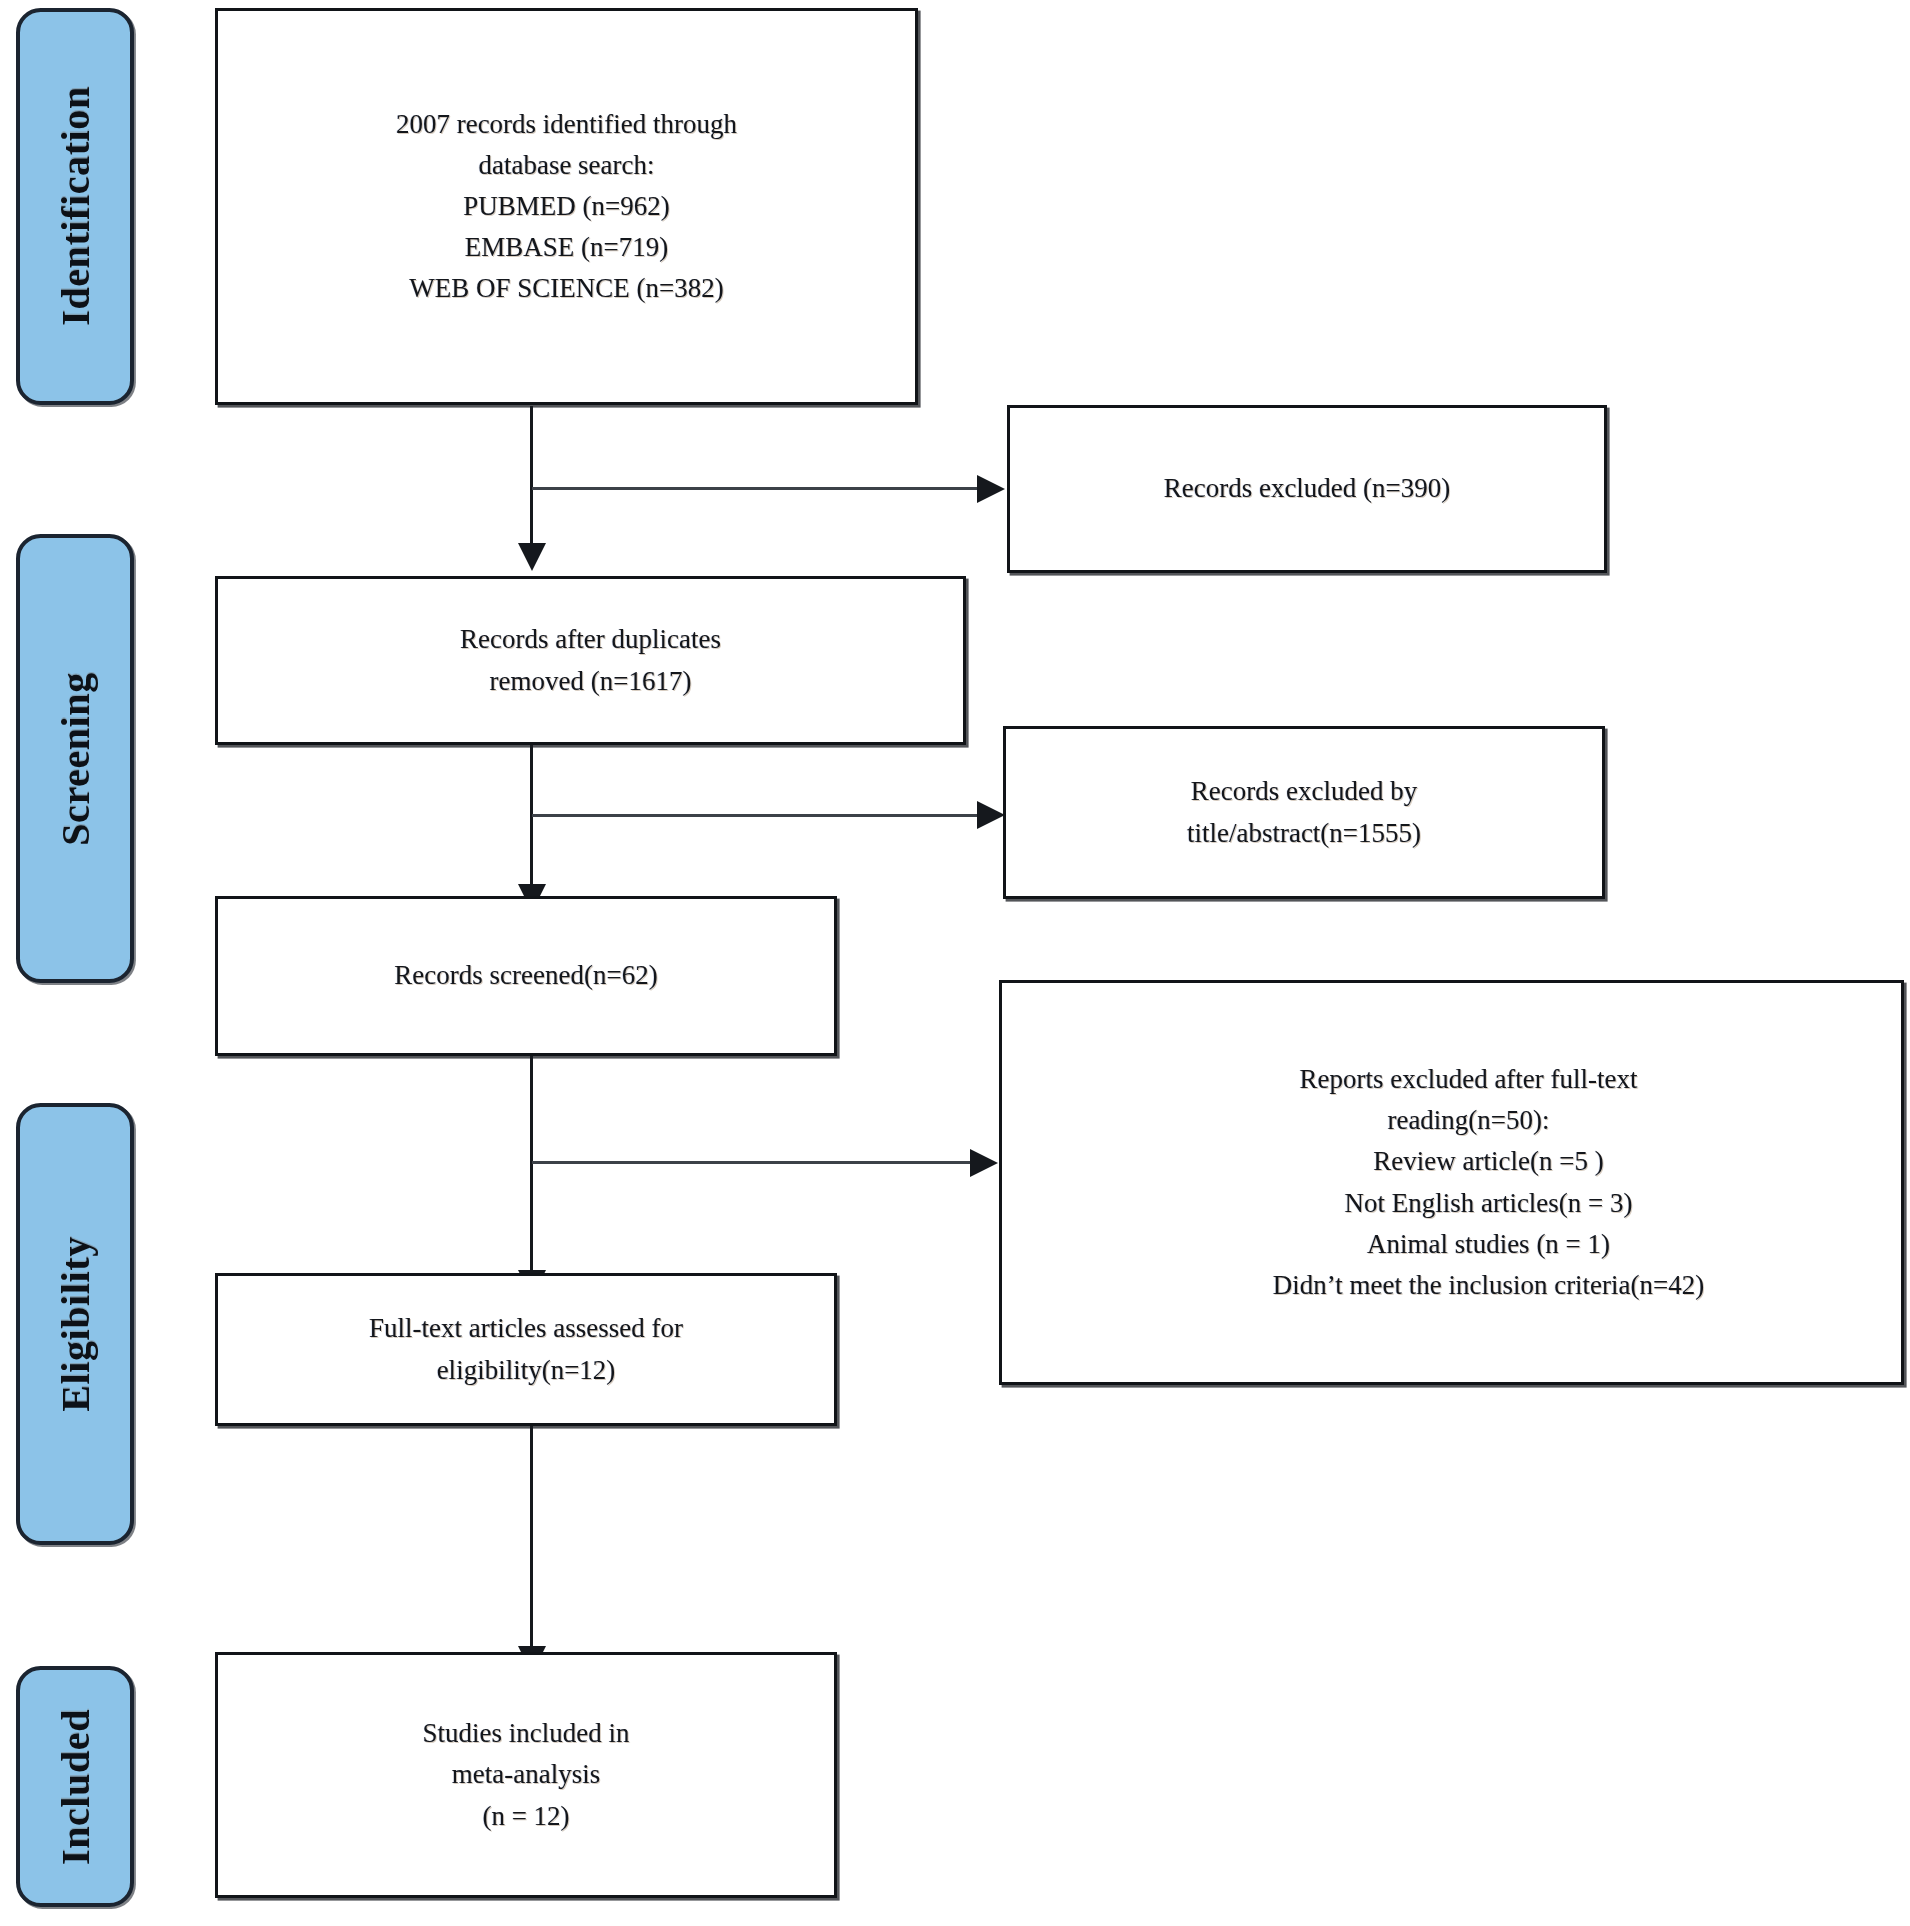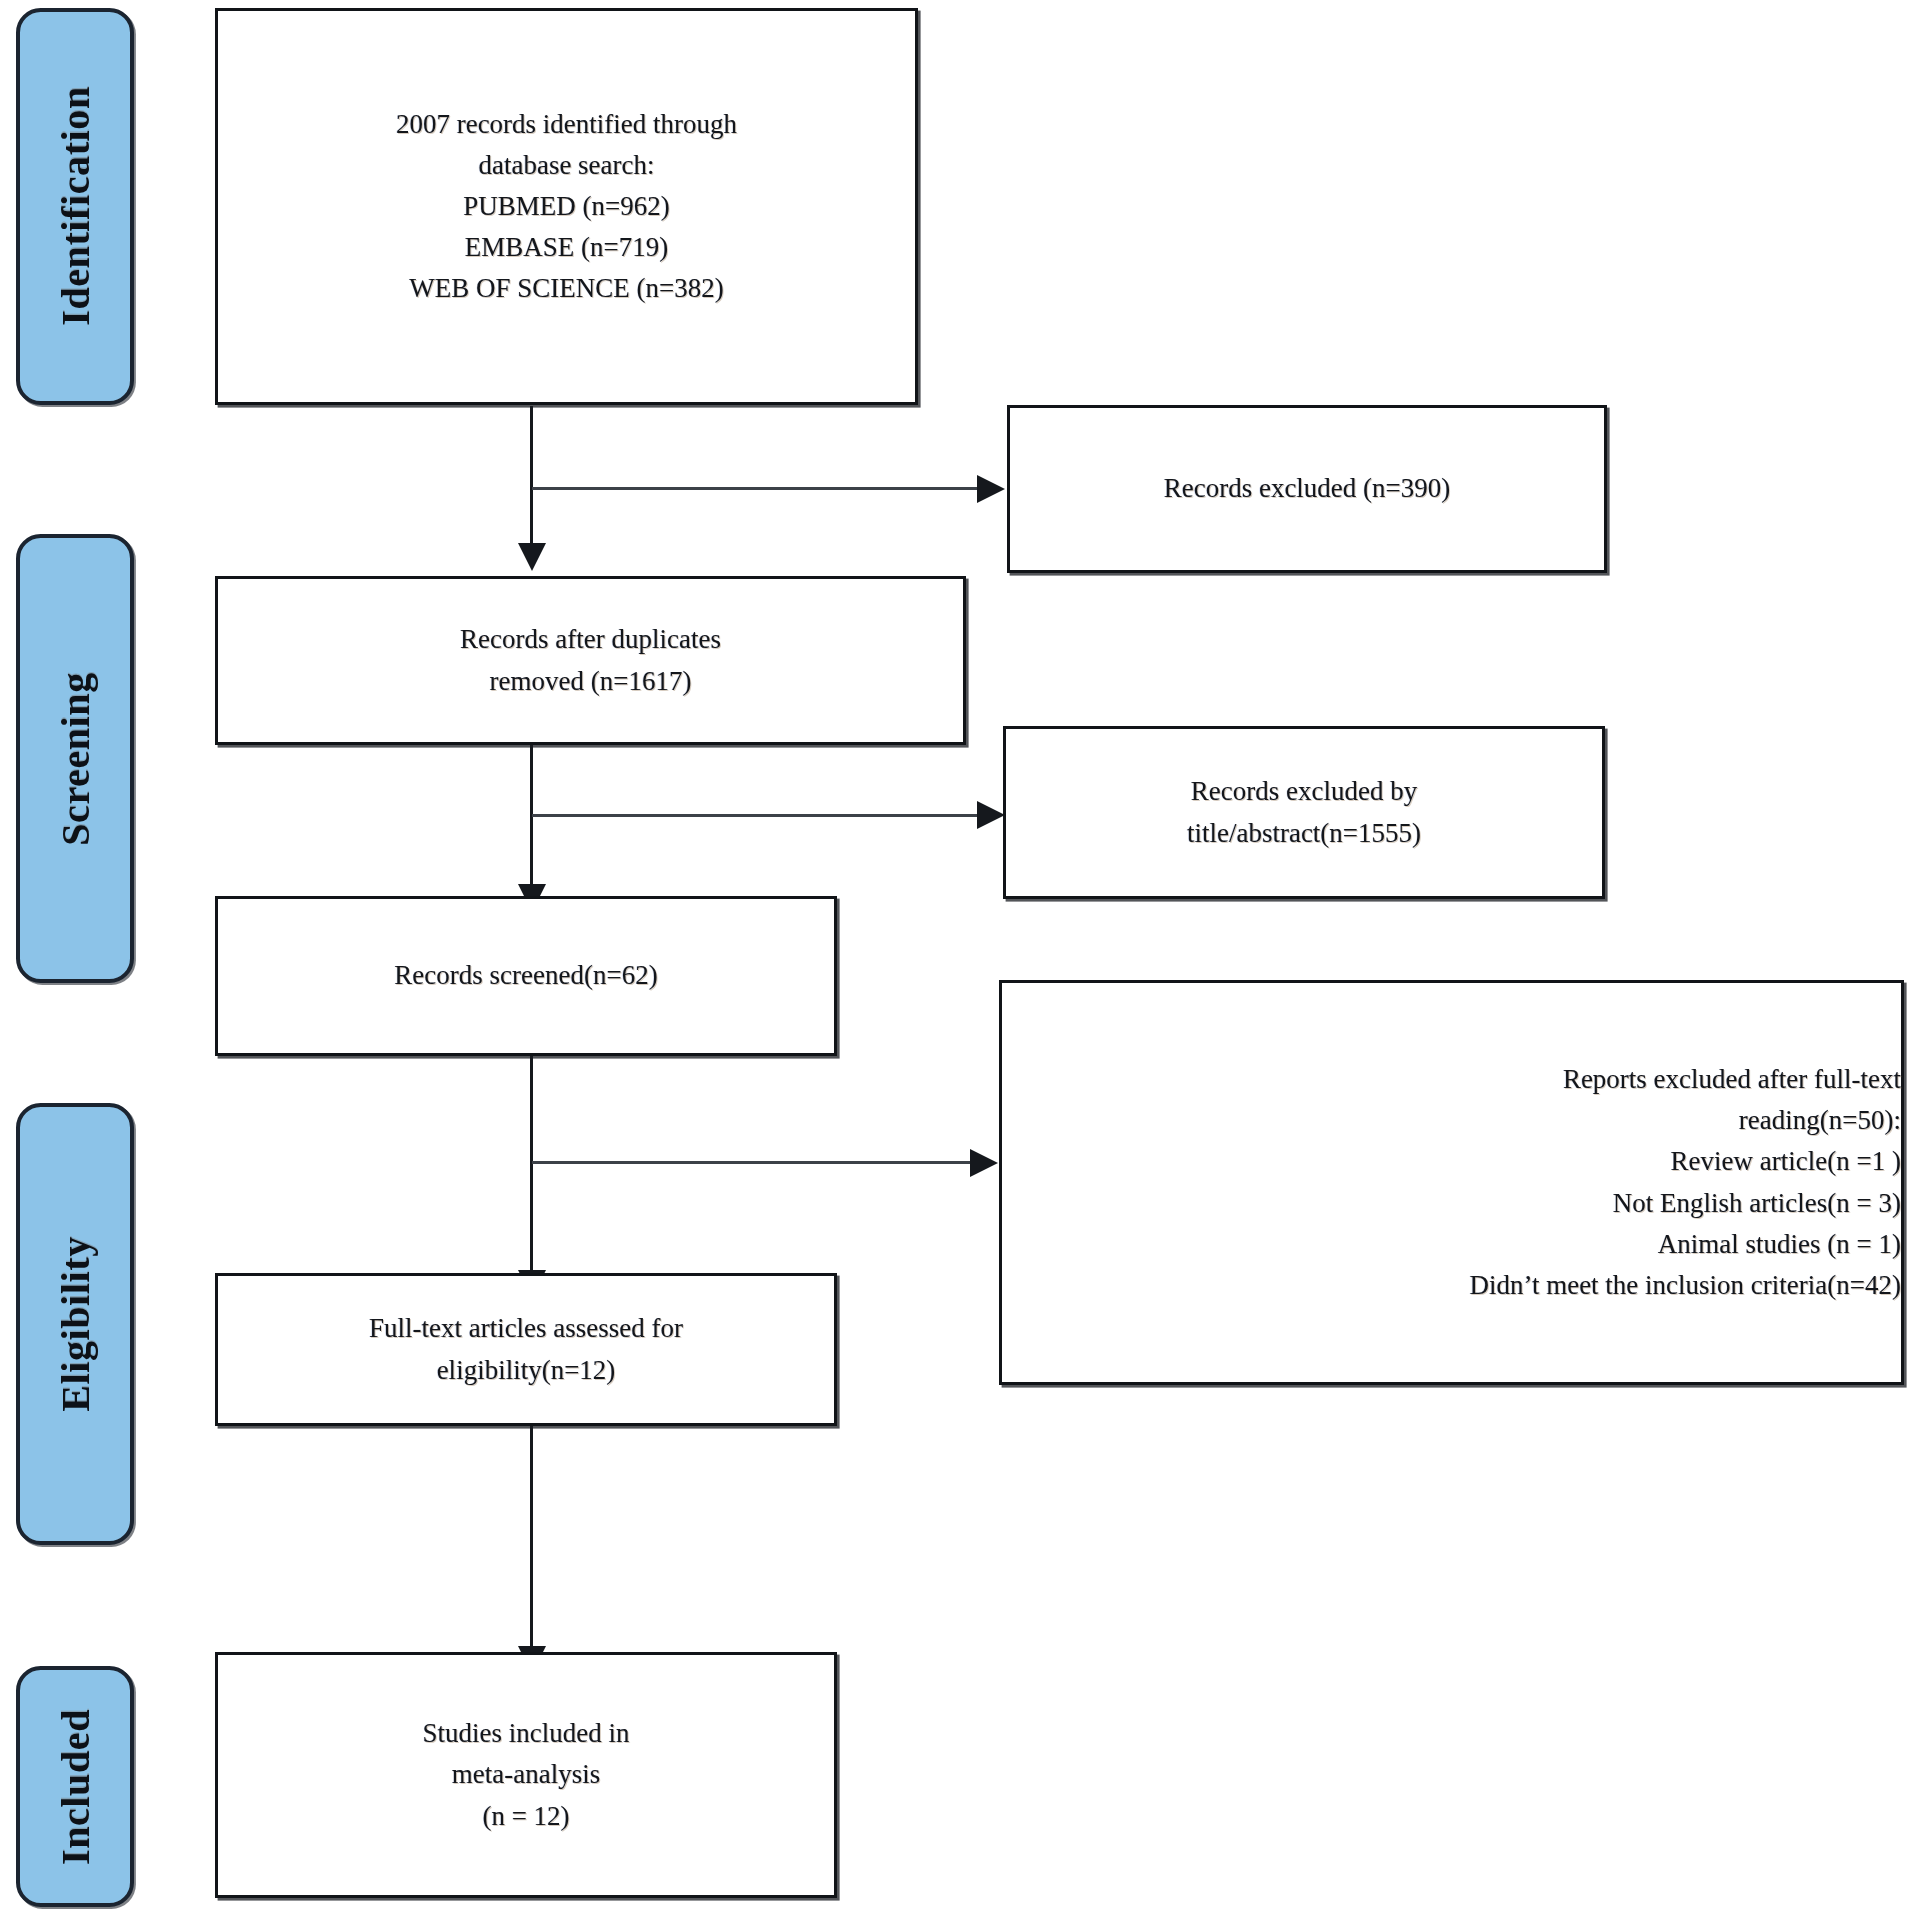"Reports excluded after full-text" .left-align .line { text-align: right -> center }
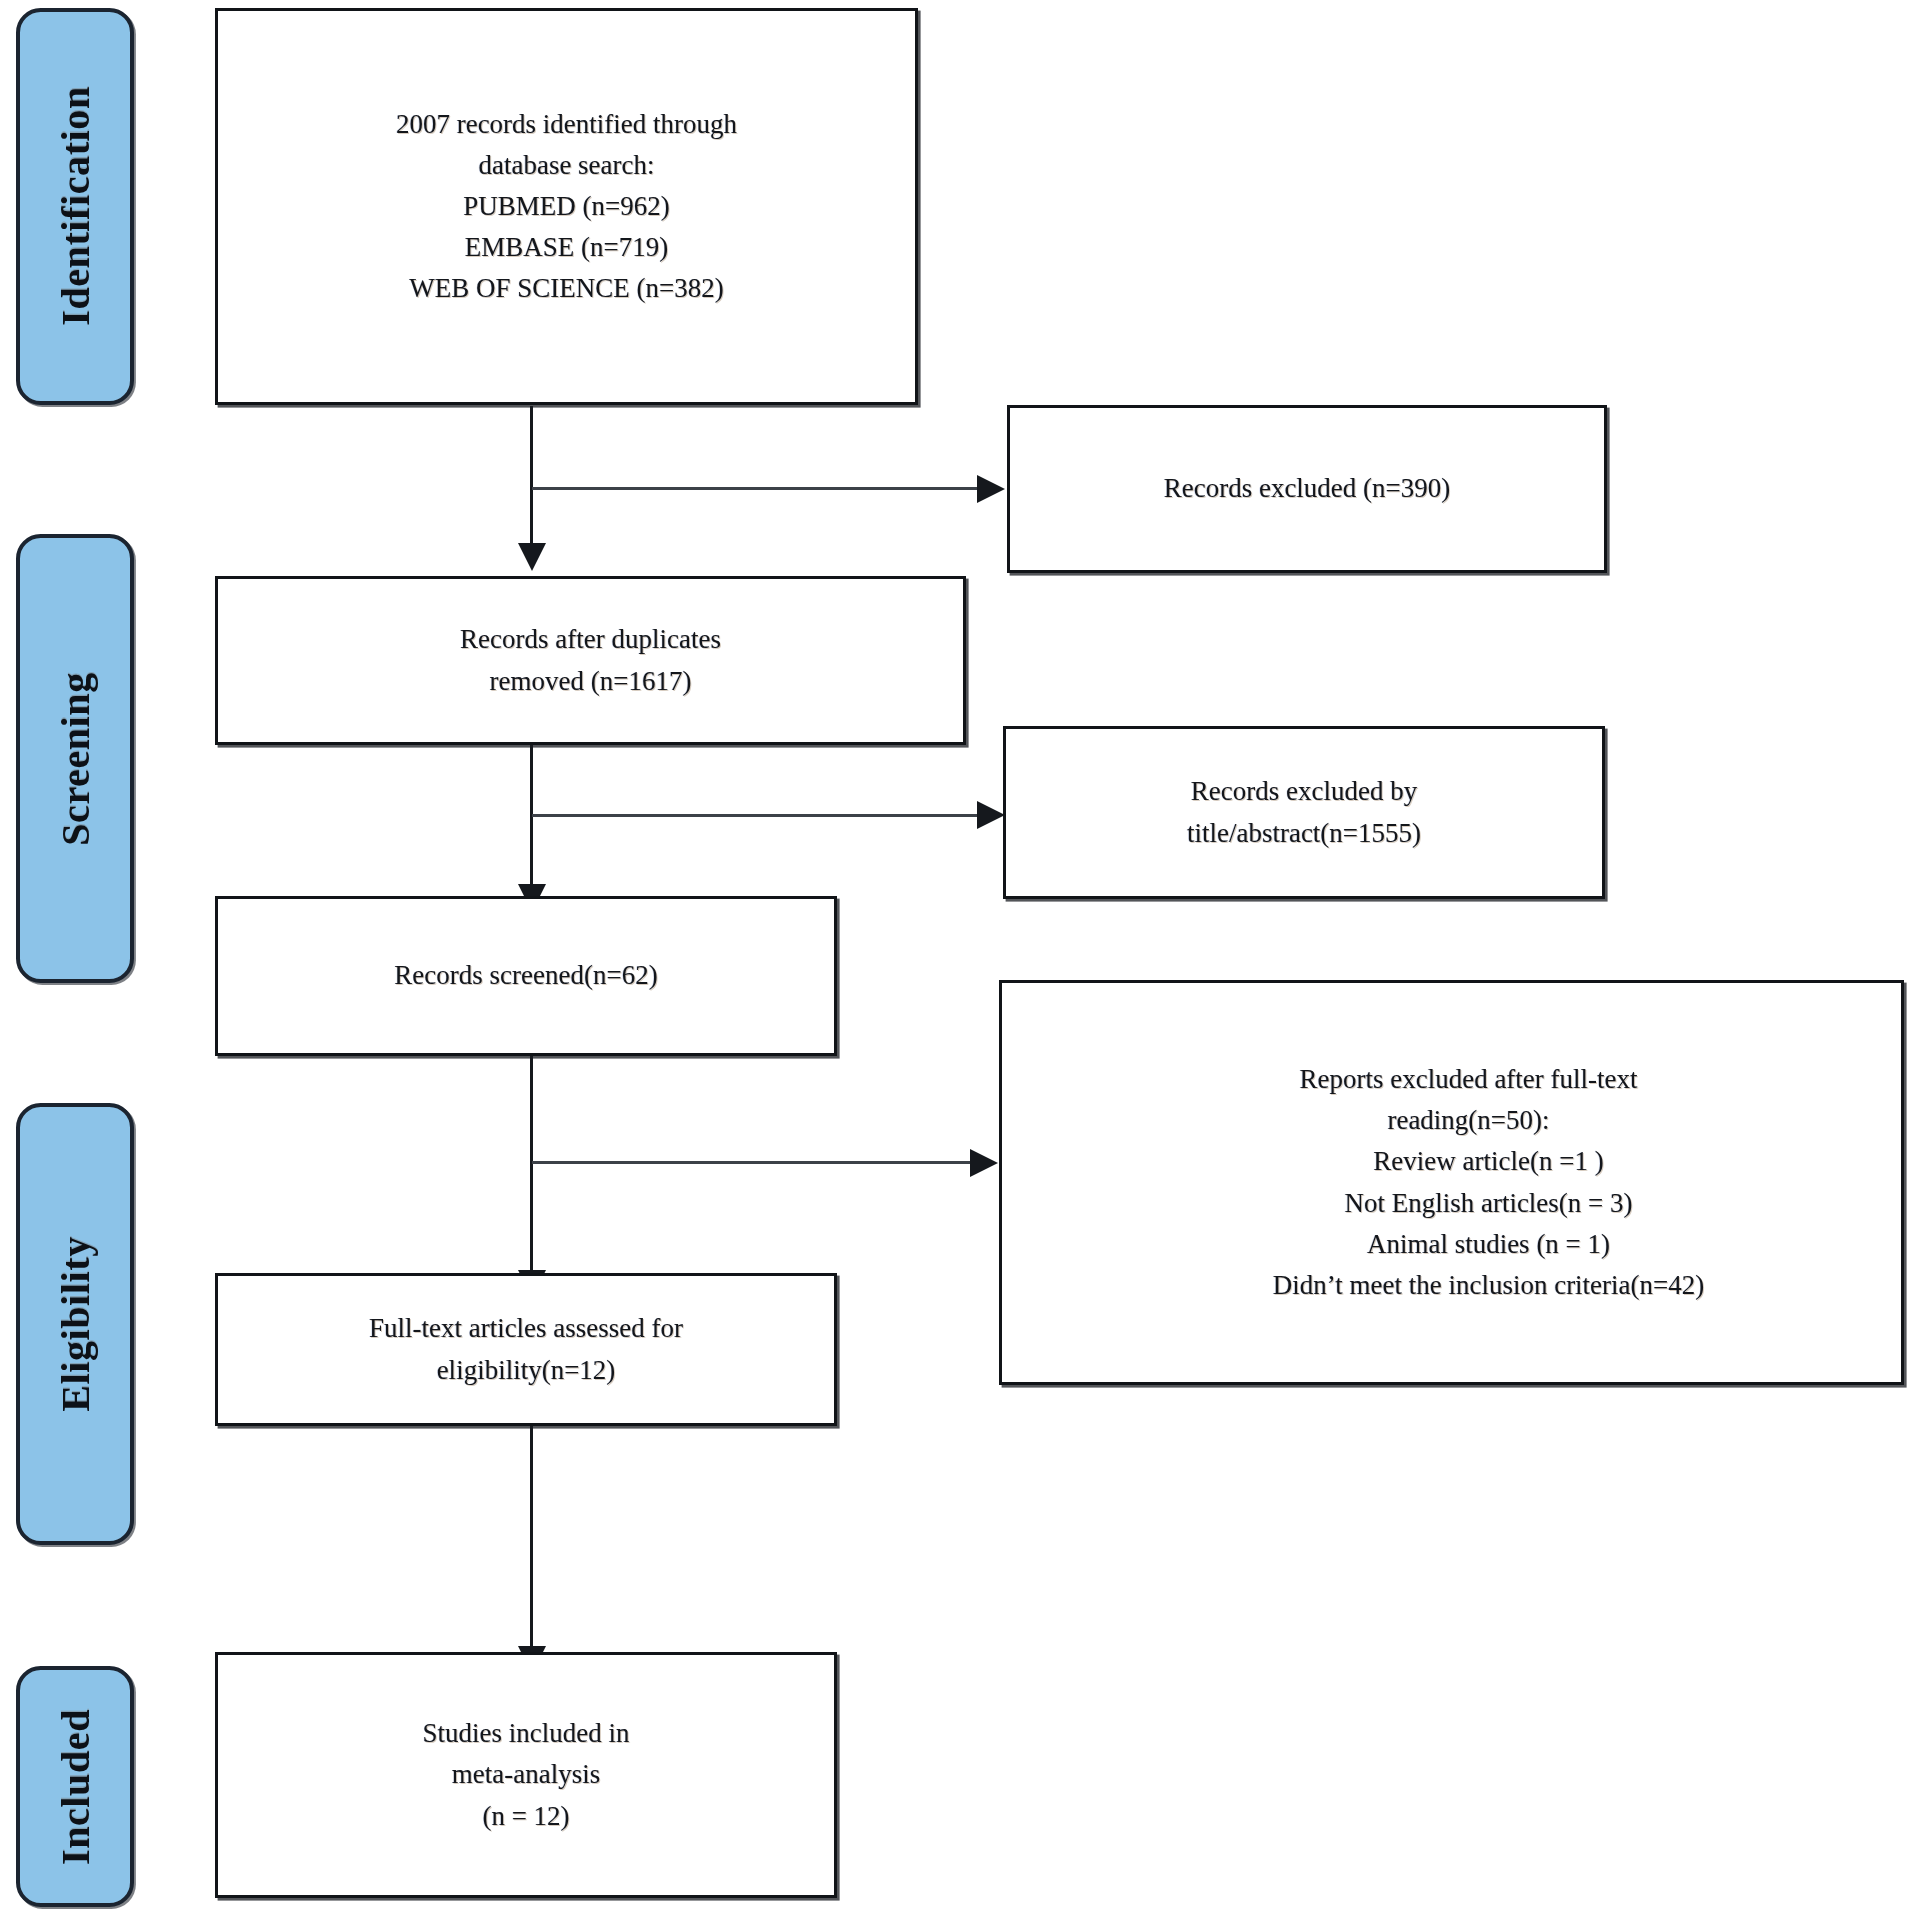"Review article(n =1 )" span.line { text: 1 -> 5 }
